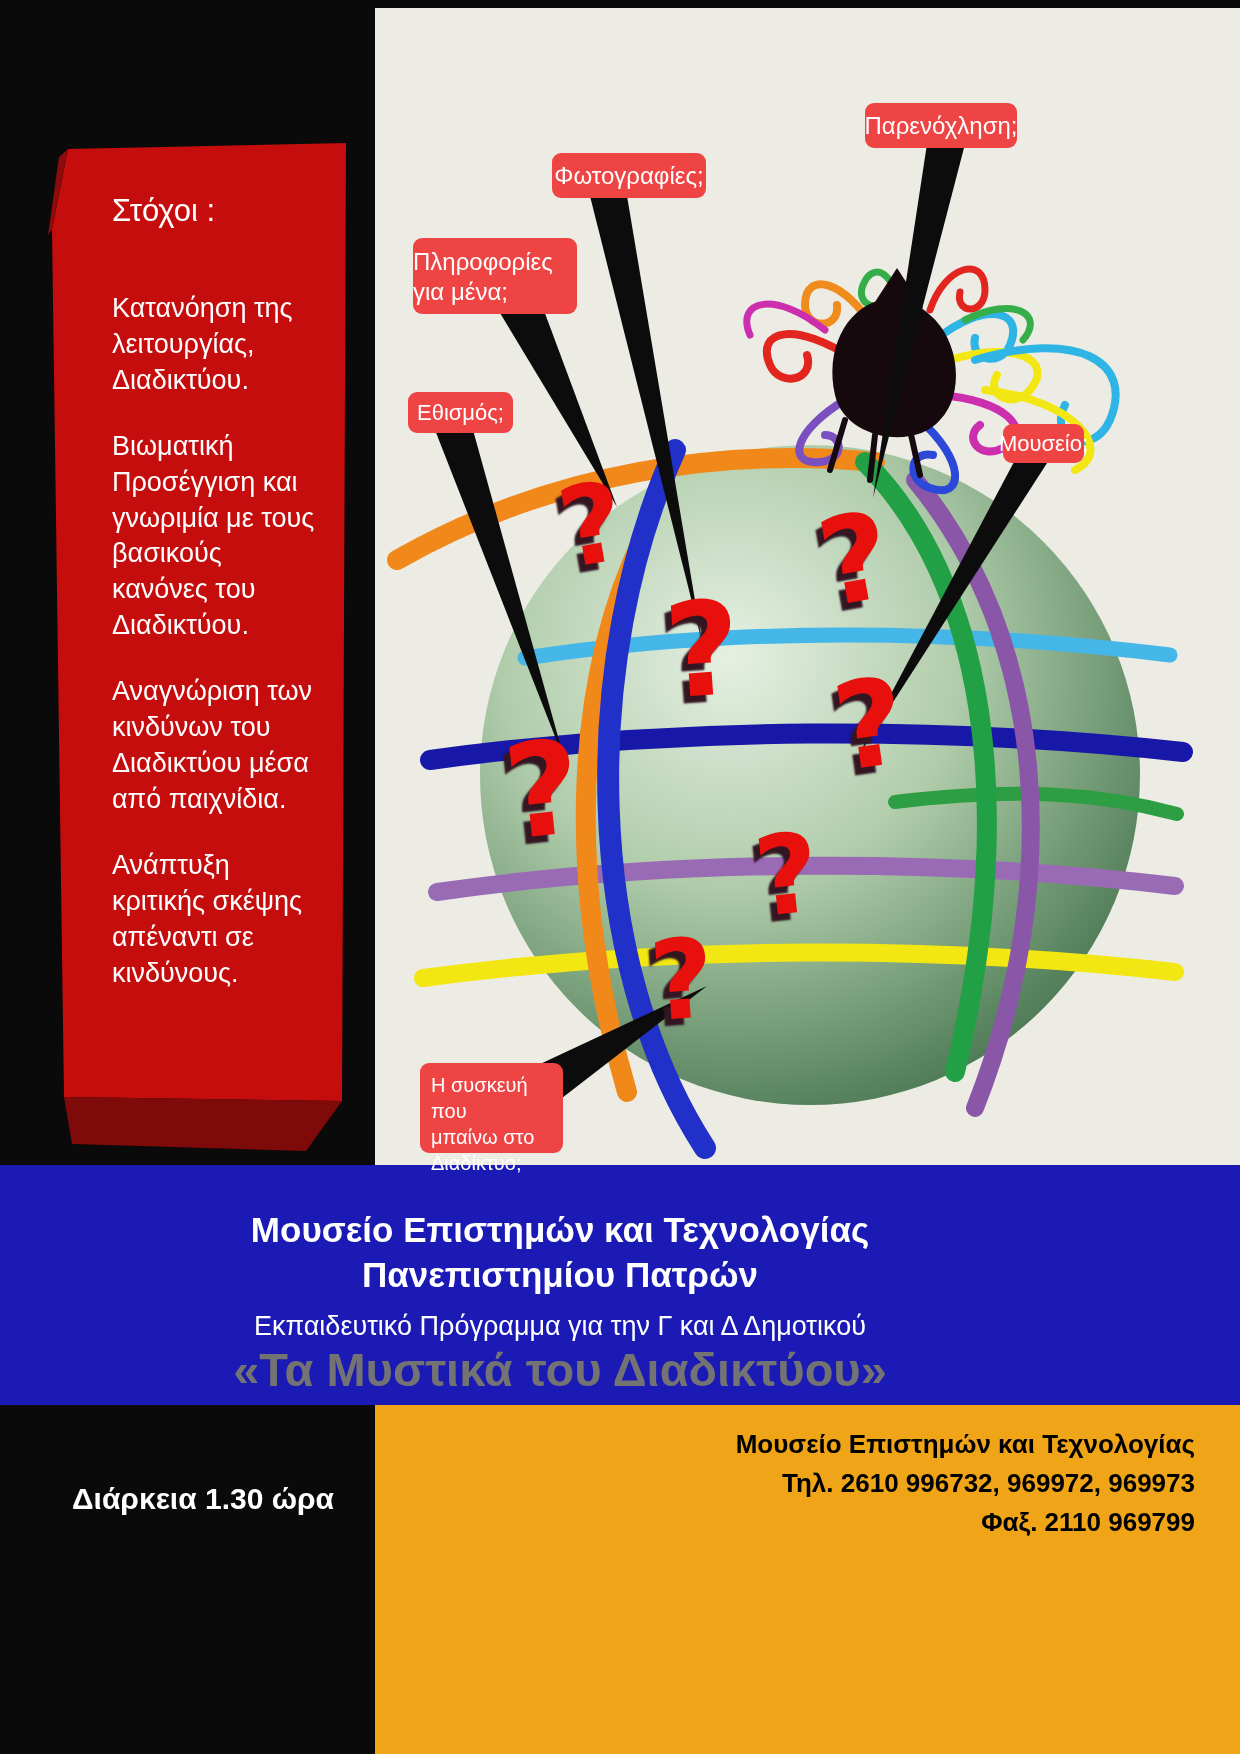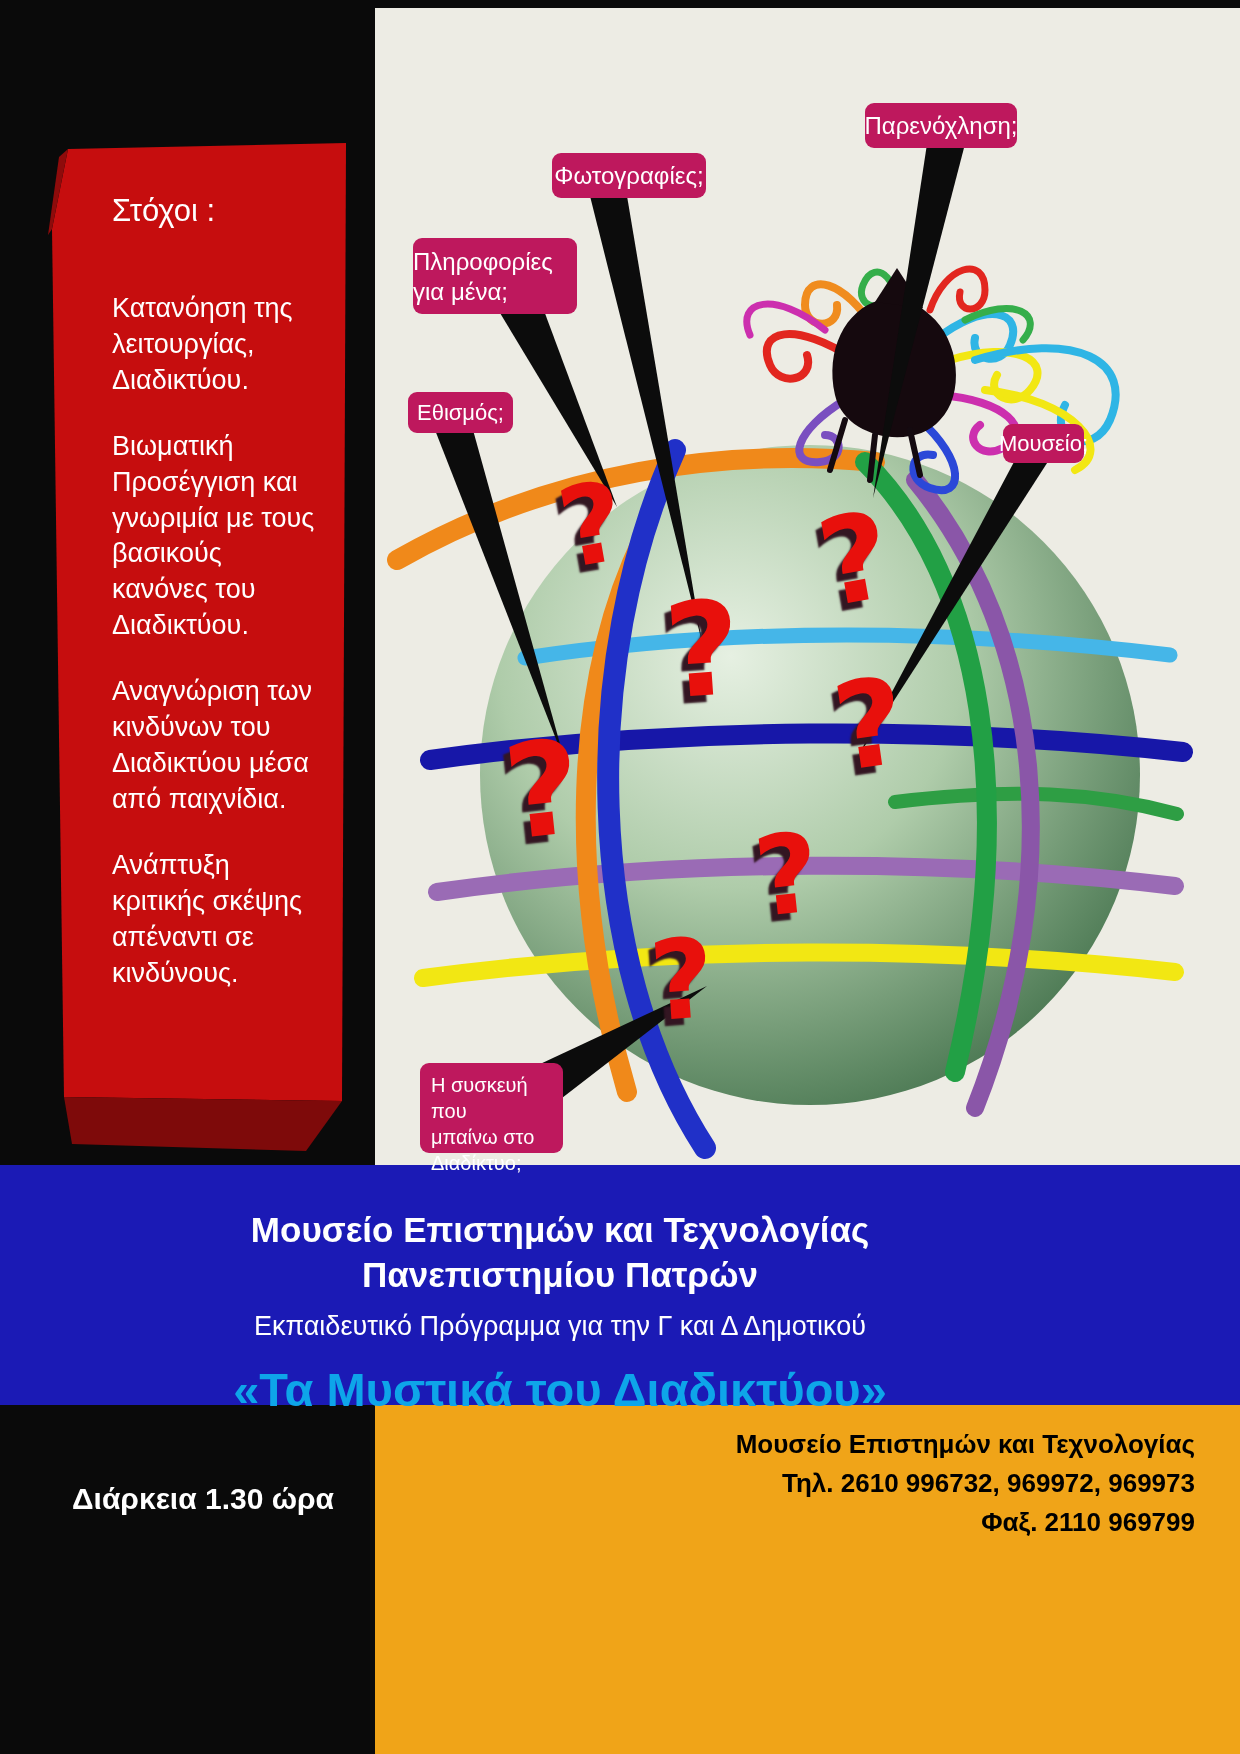"Παρενόχληση;" .callout { background: #be185d -> #ef4444 }
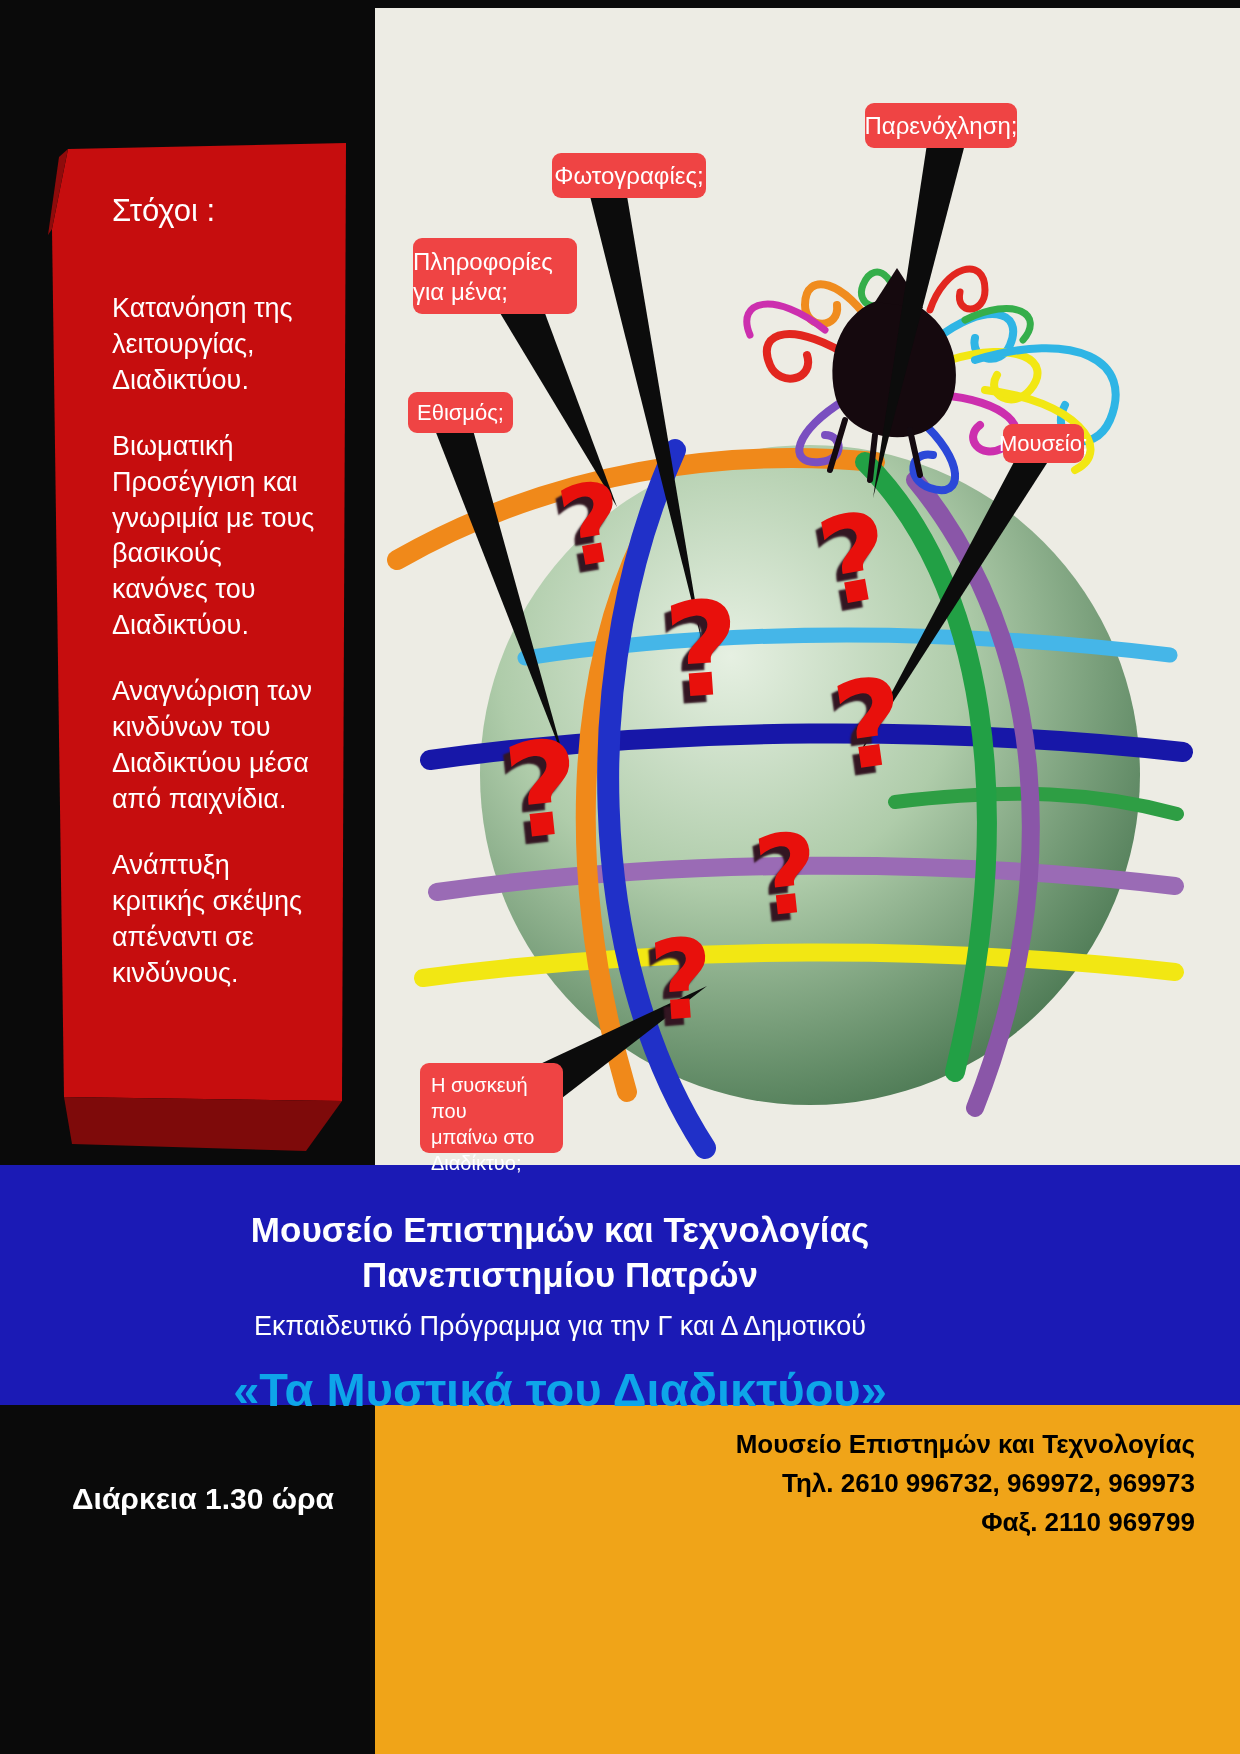"«Τα Μυστικά του Διαδικτύου»" #banner .title { color: #0ea5e9 -> #737373; margin-top: 20px -> none }
